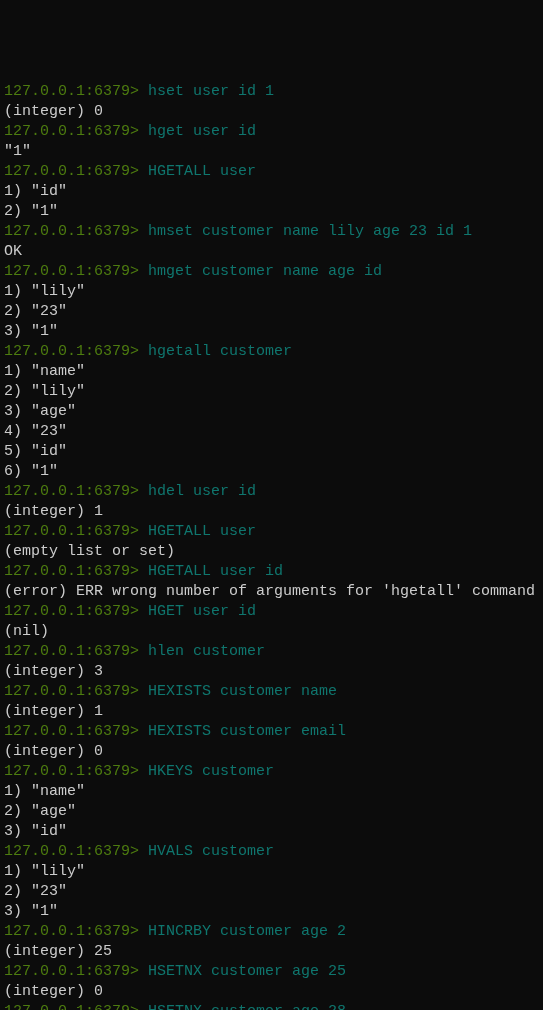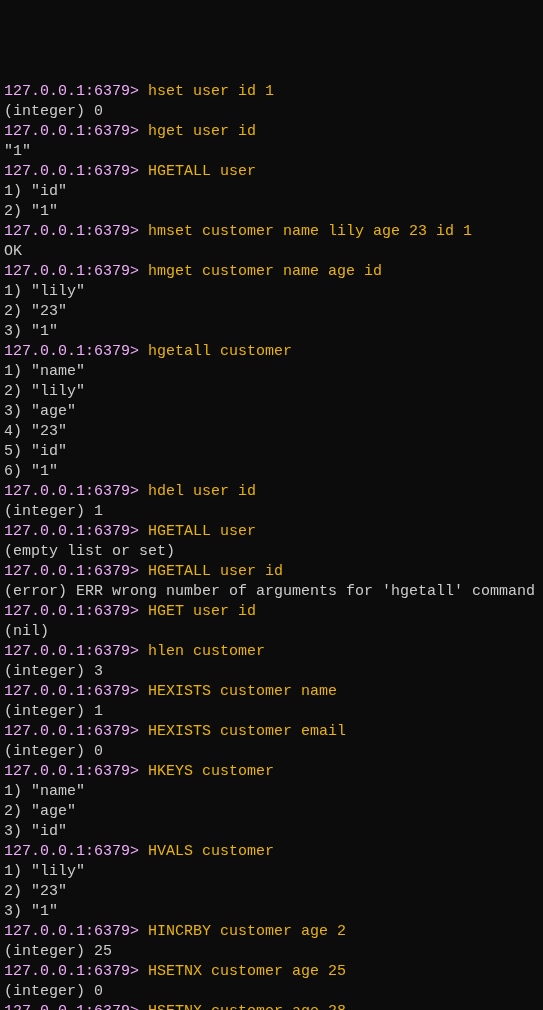"127.0.0.1:6379>" .prompt { color: #f0abfc -> #4d7c0f }
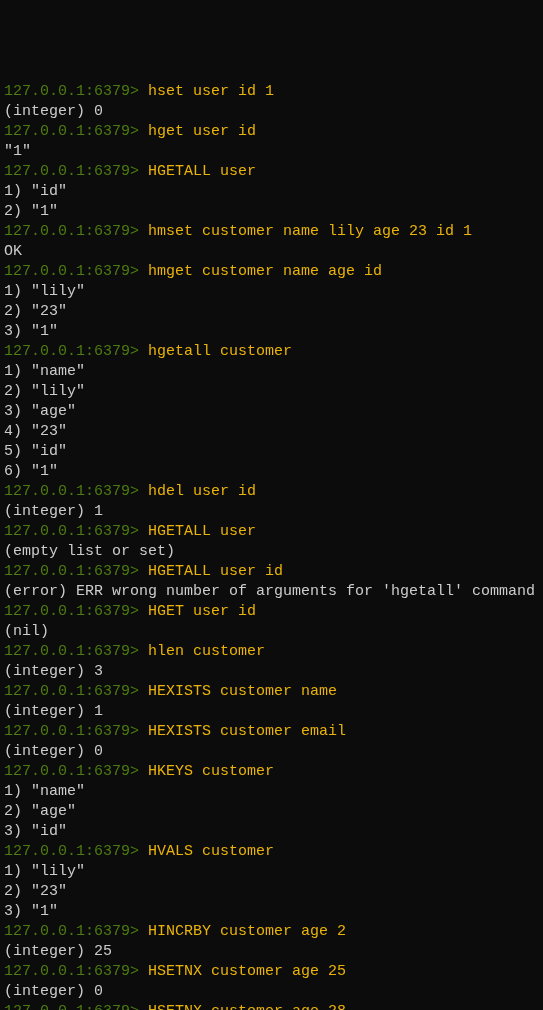"hset user id 1" .cmd { color: #eab308 -> #0f766e }
